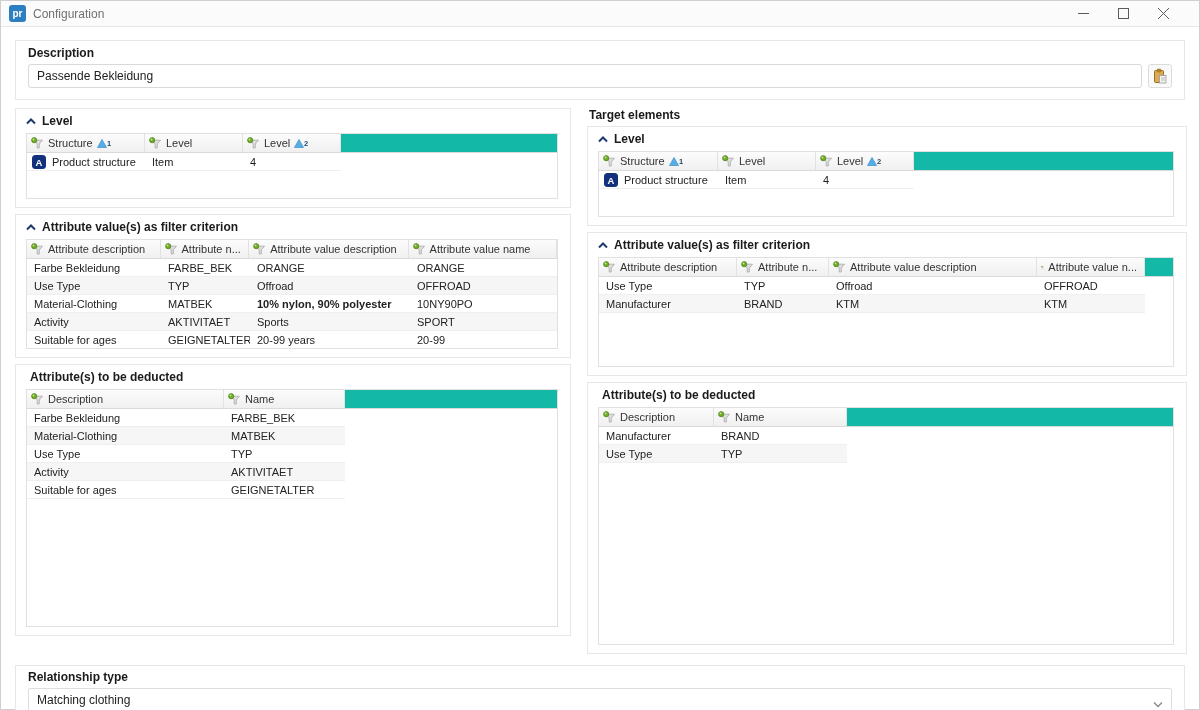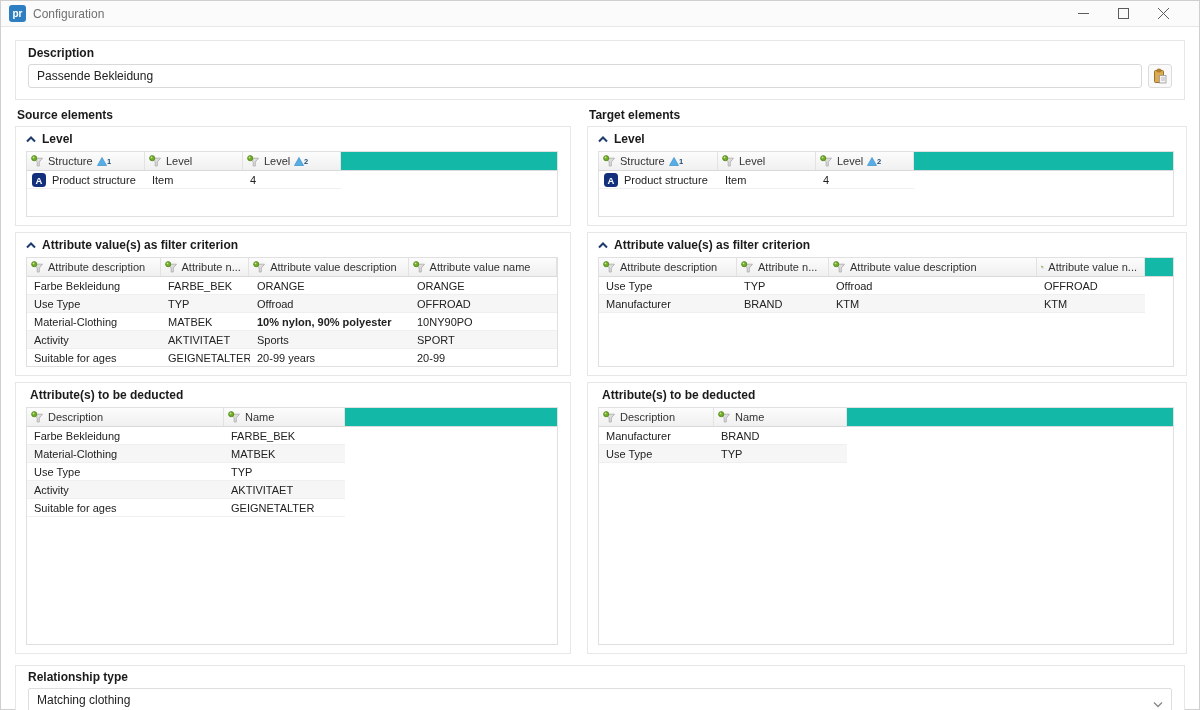"Source elements" div.bold-label { html: <div>Source elements</div> -> none }
